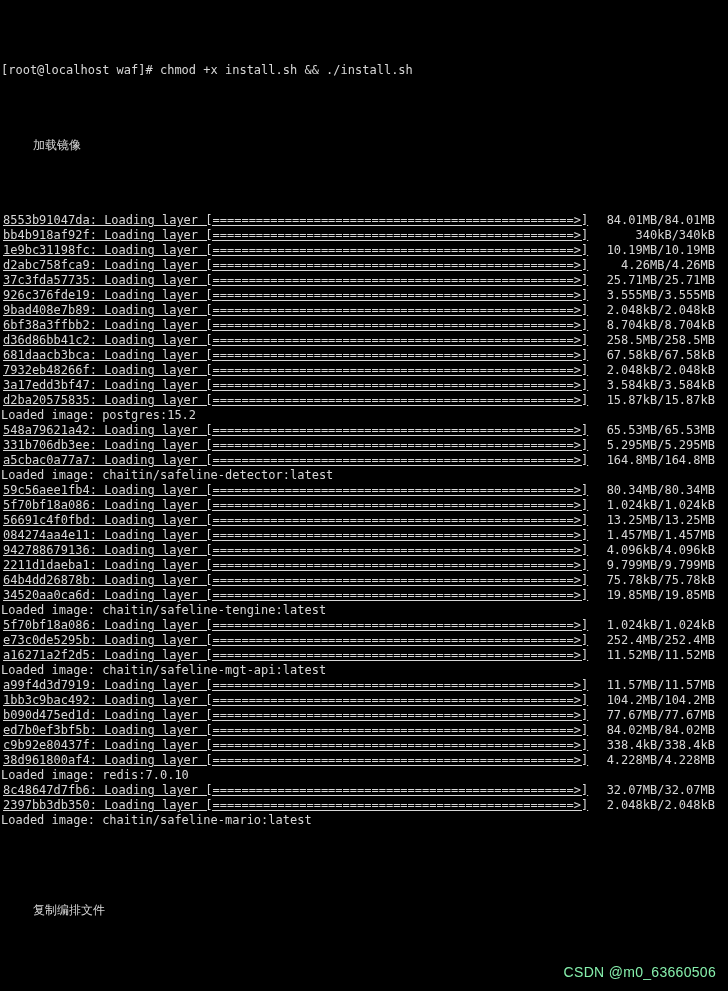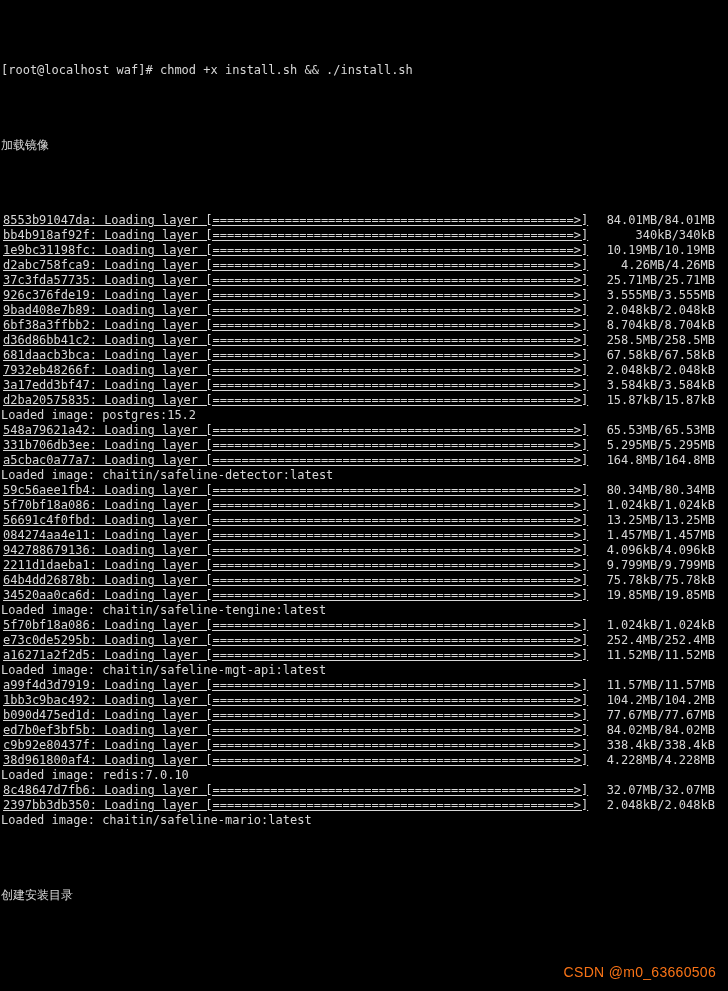"加载镜像" .cjk { padding-left: none -> 32px }
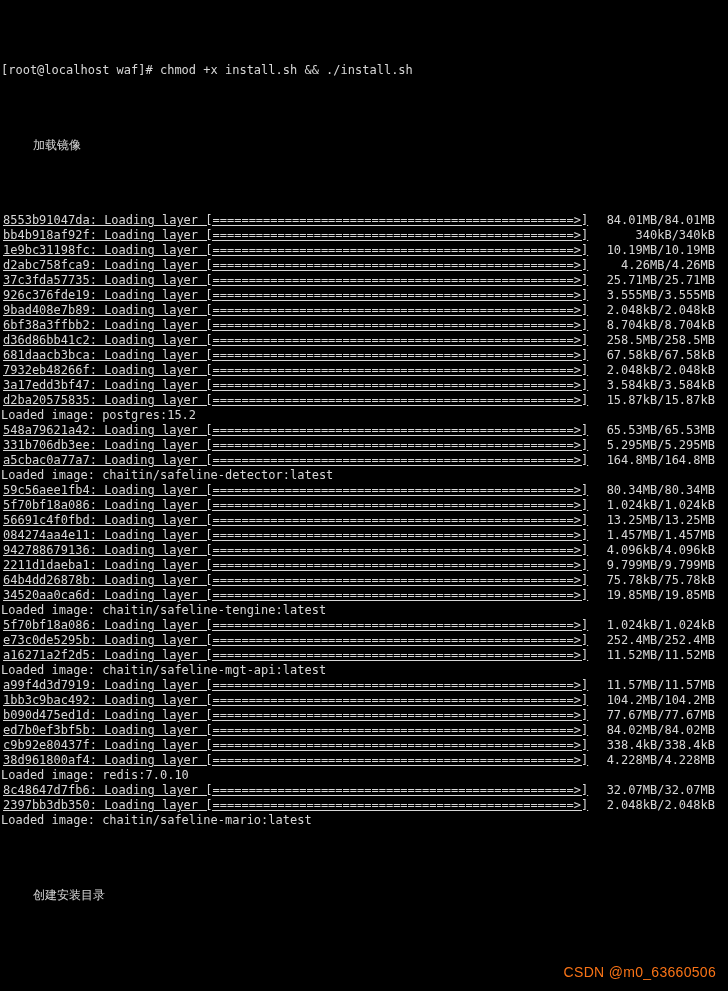"创建安装目录" div.line { html: <div>创建安装目录</div> -> none }
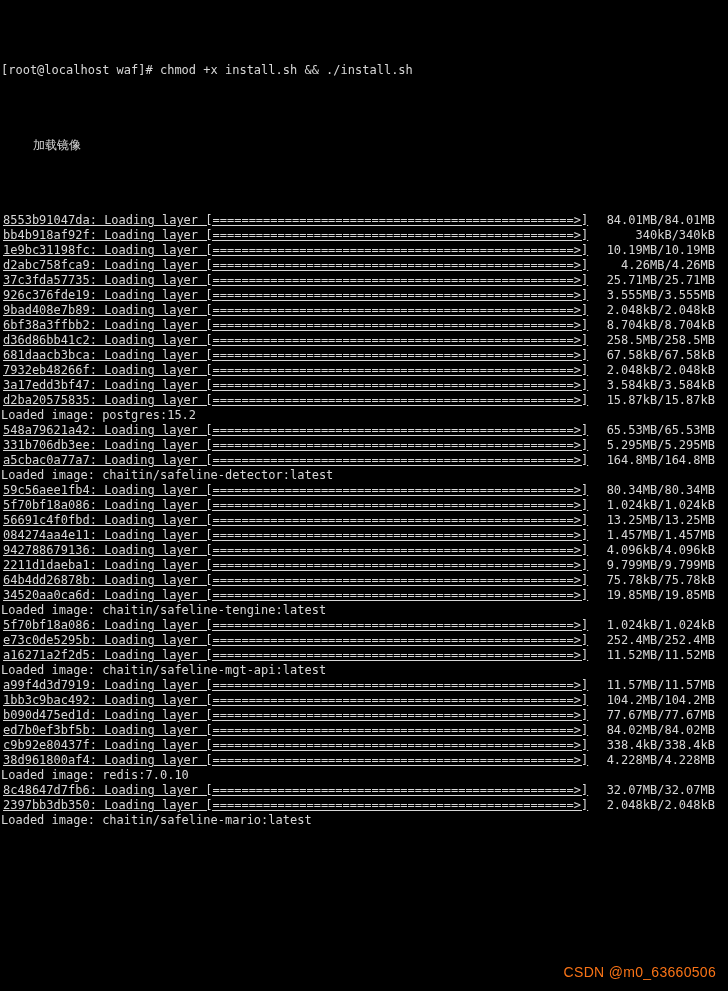"复制编排文件" div.line { html: none -> <div>复制编排文件</div> }
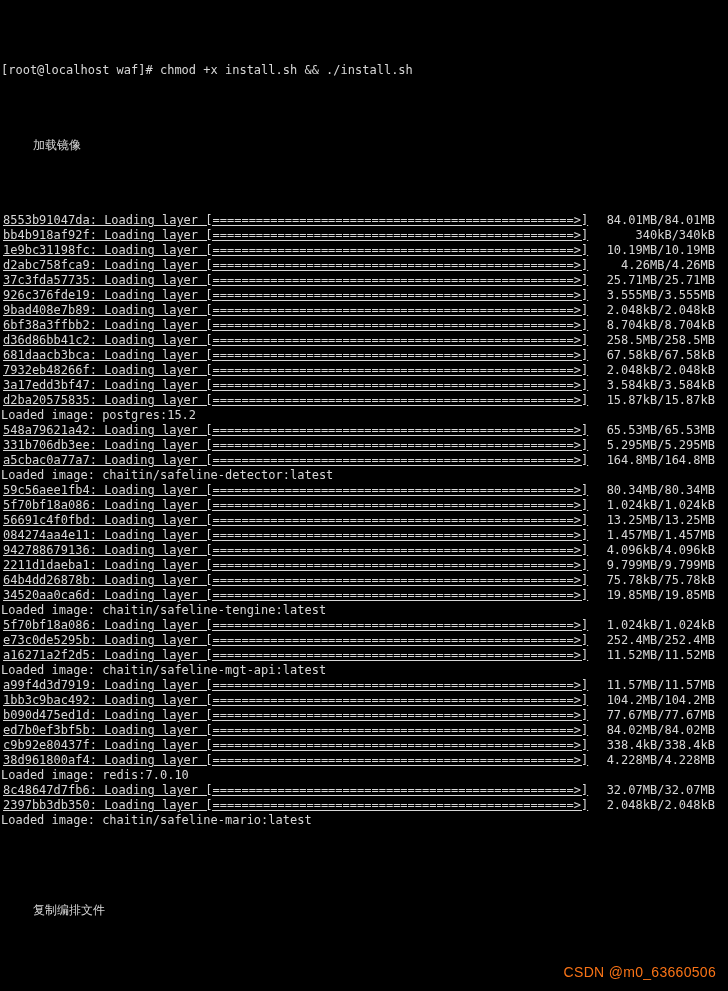"CSDN @m0_63660506" #watermark { color: #f97316 -> #86efac }
